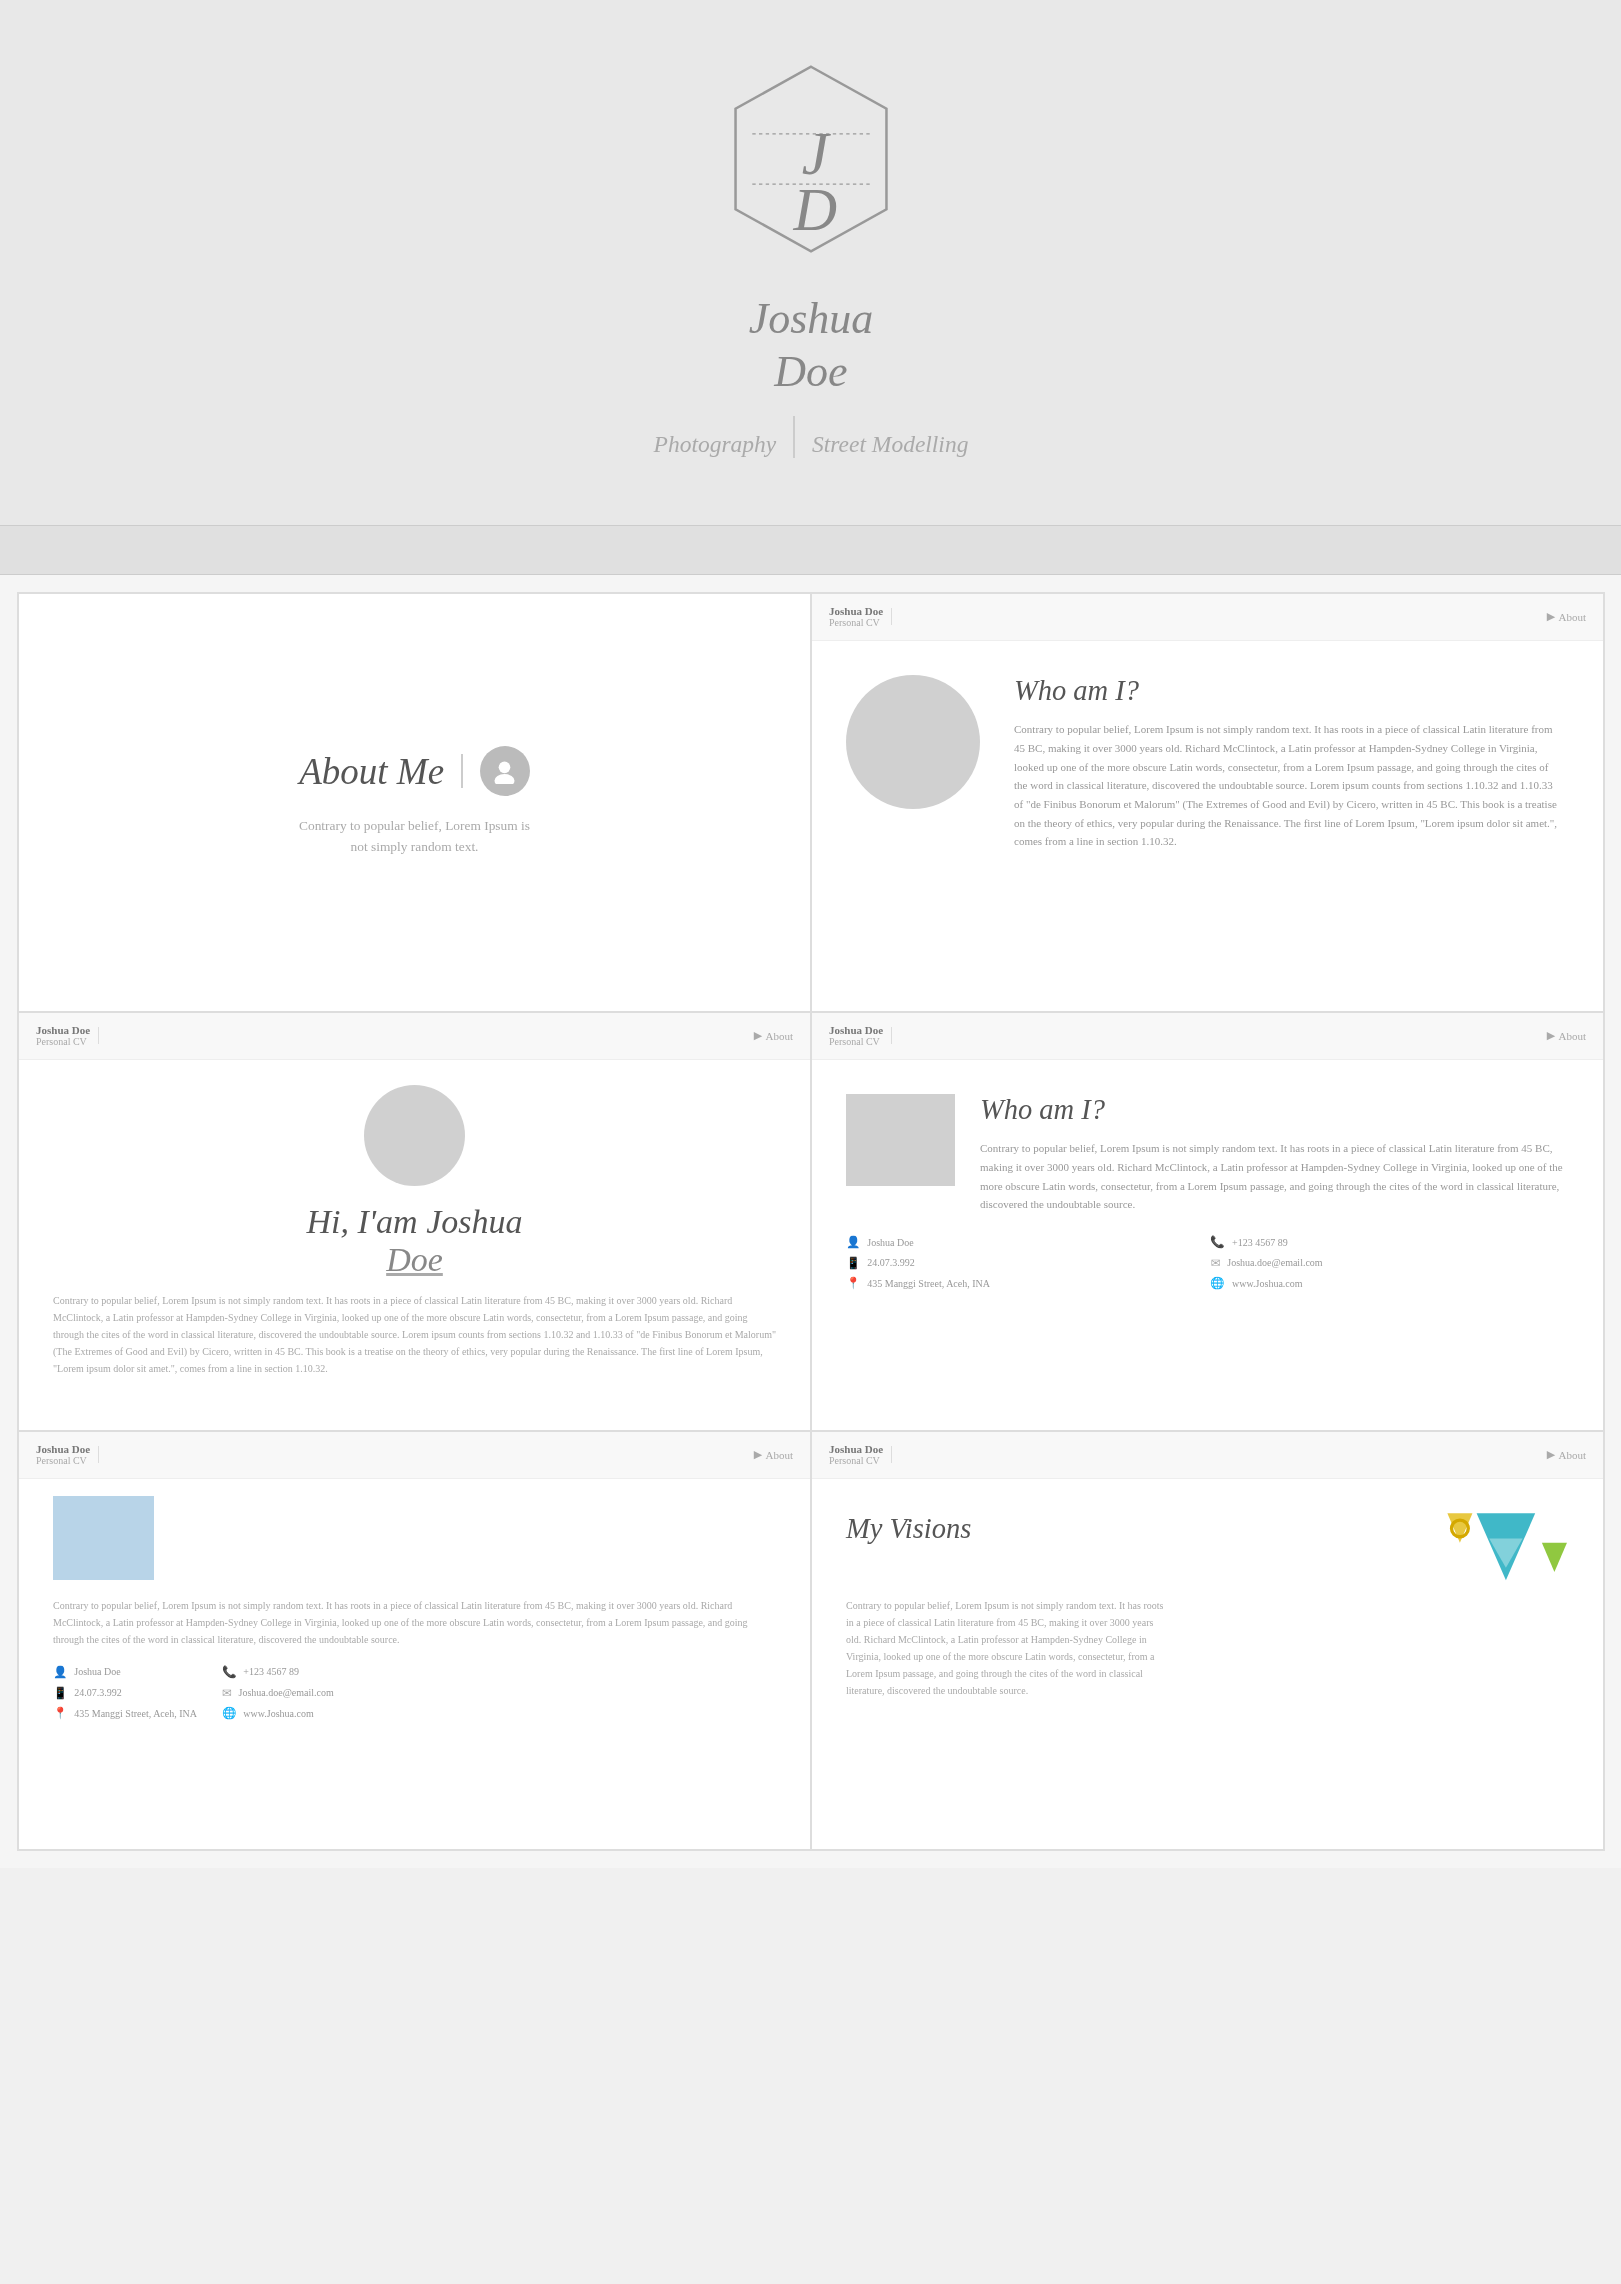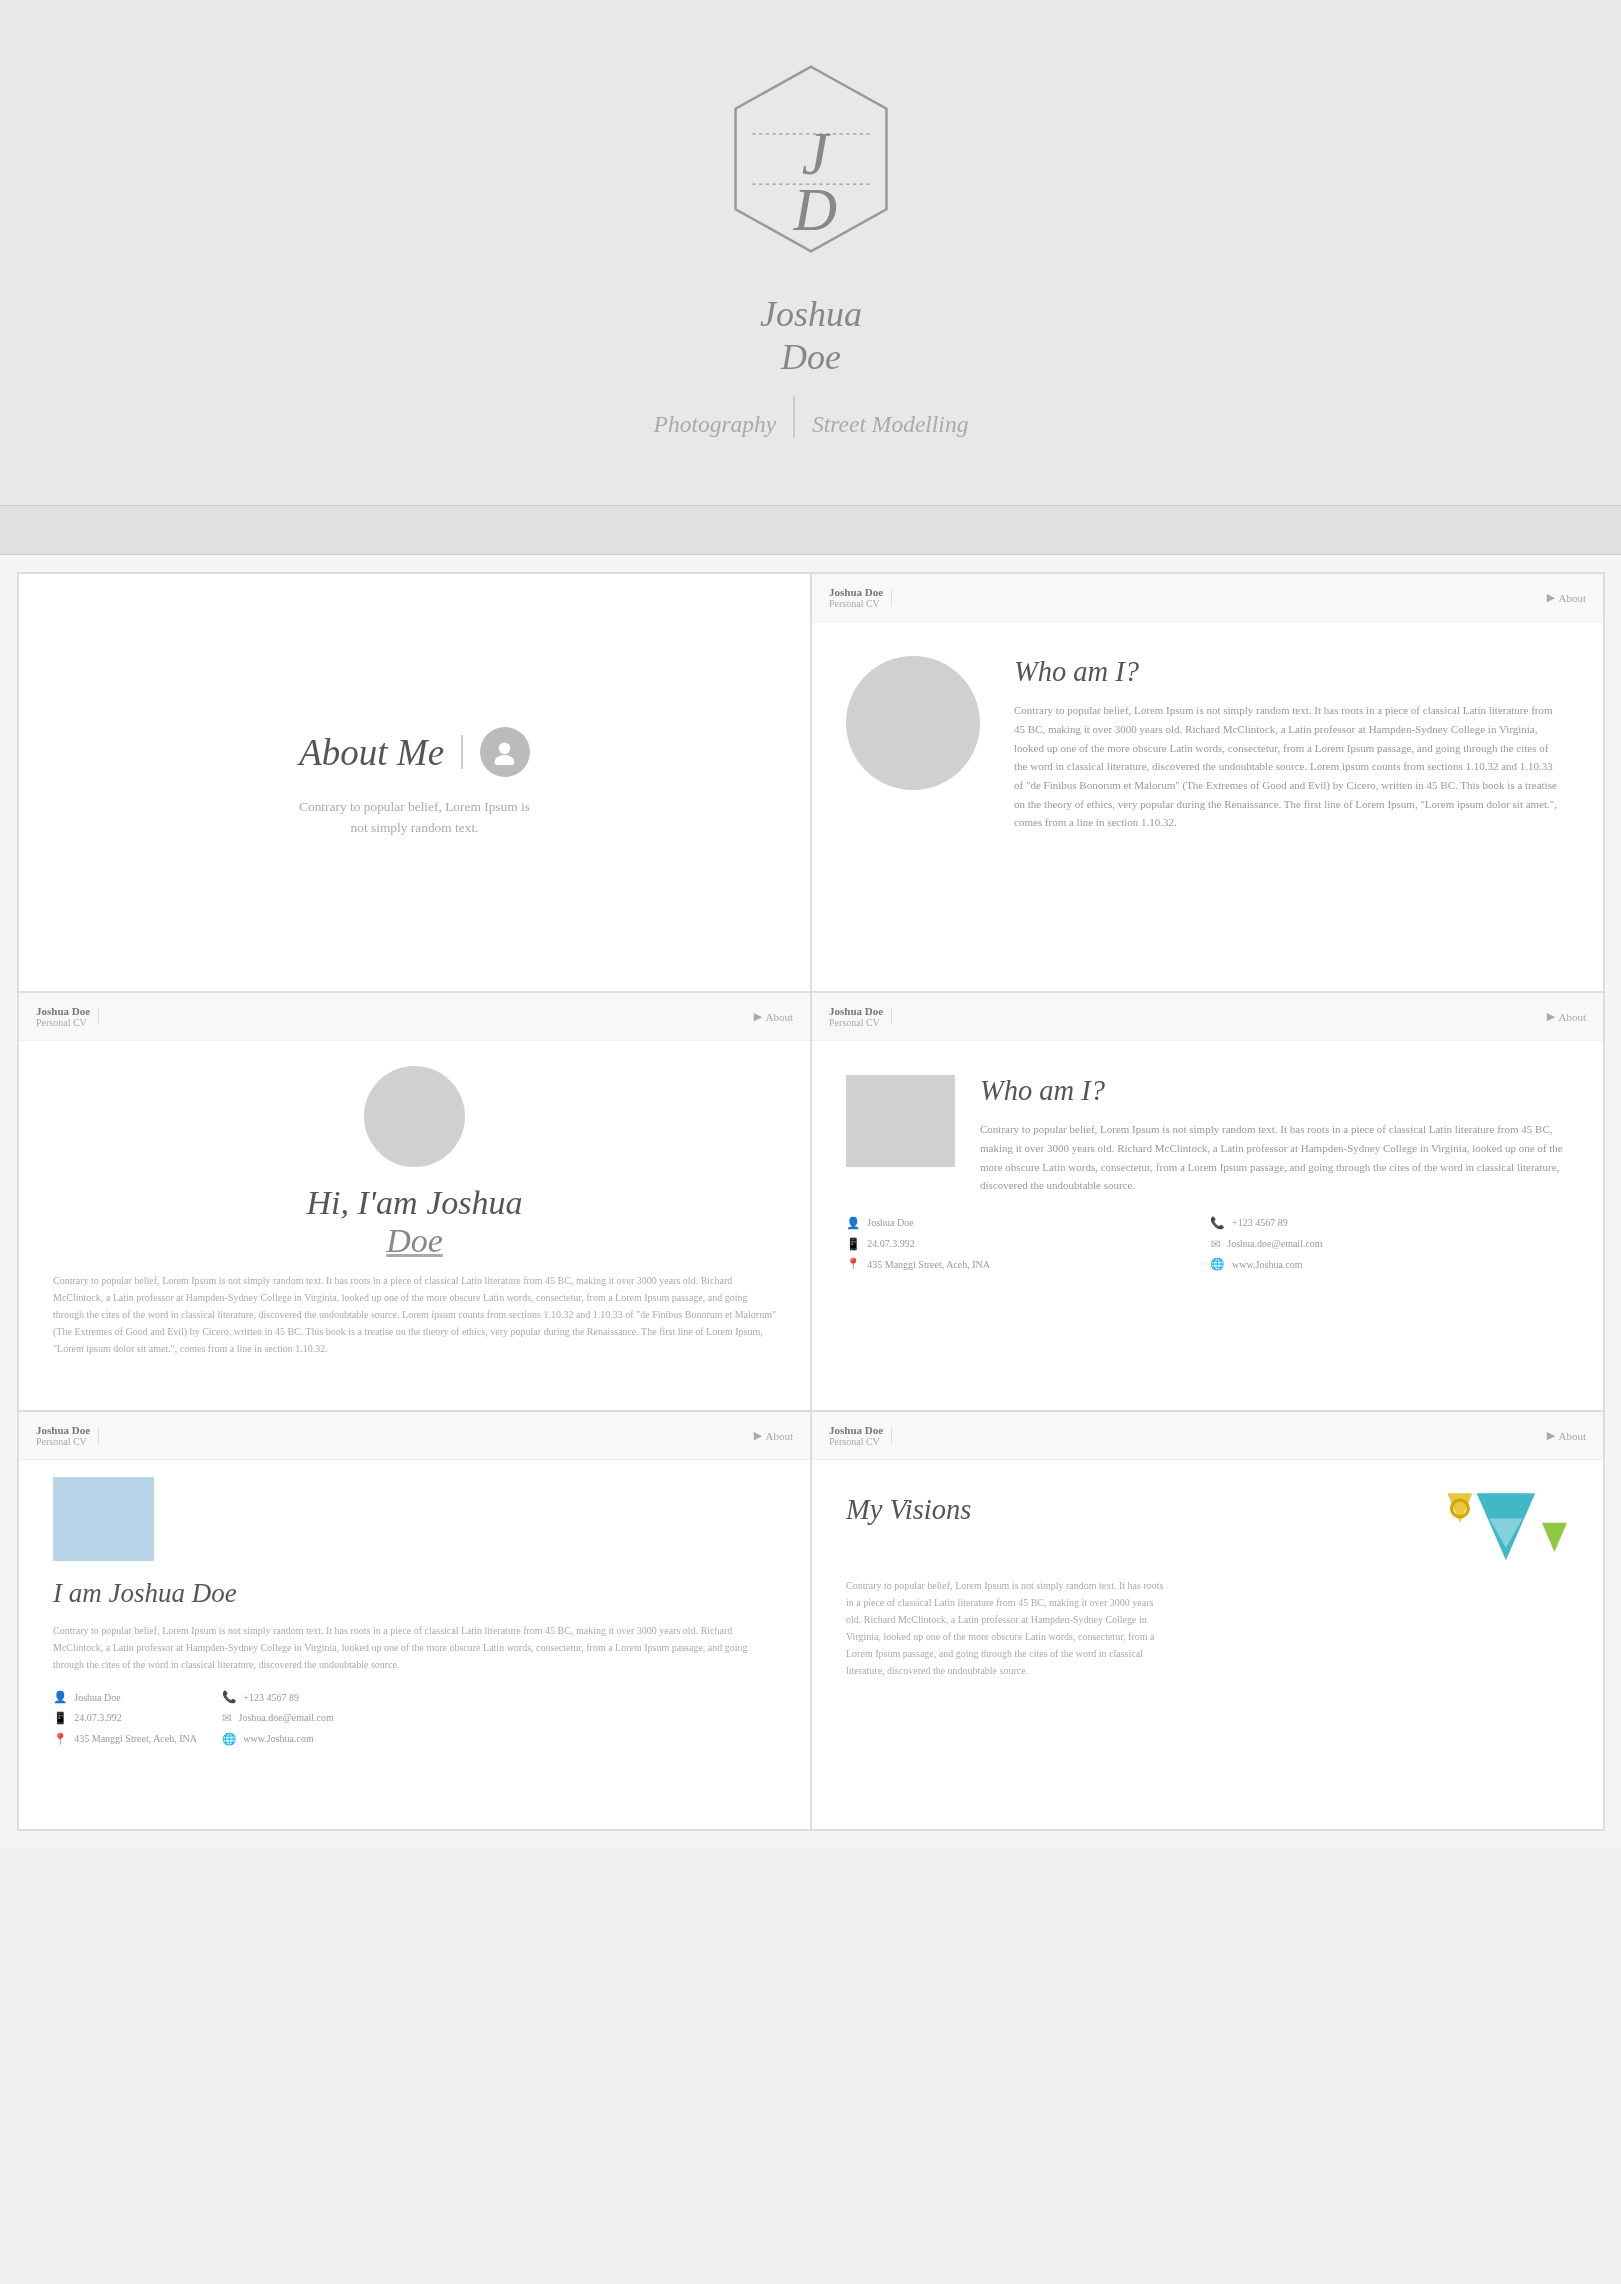"Joshua" .hero-name { font-size: 36px -> 44px }
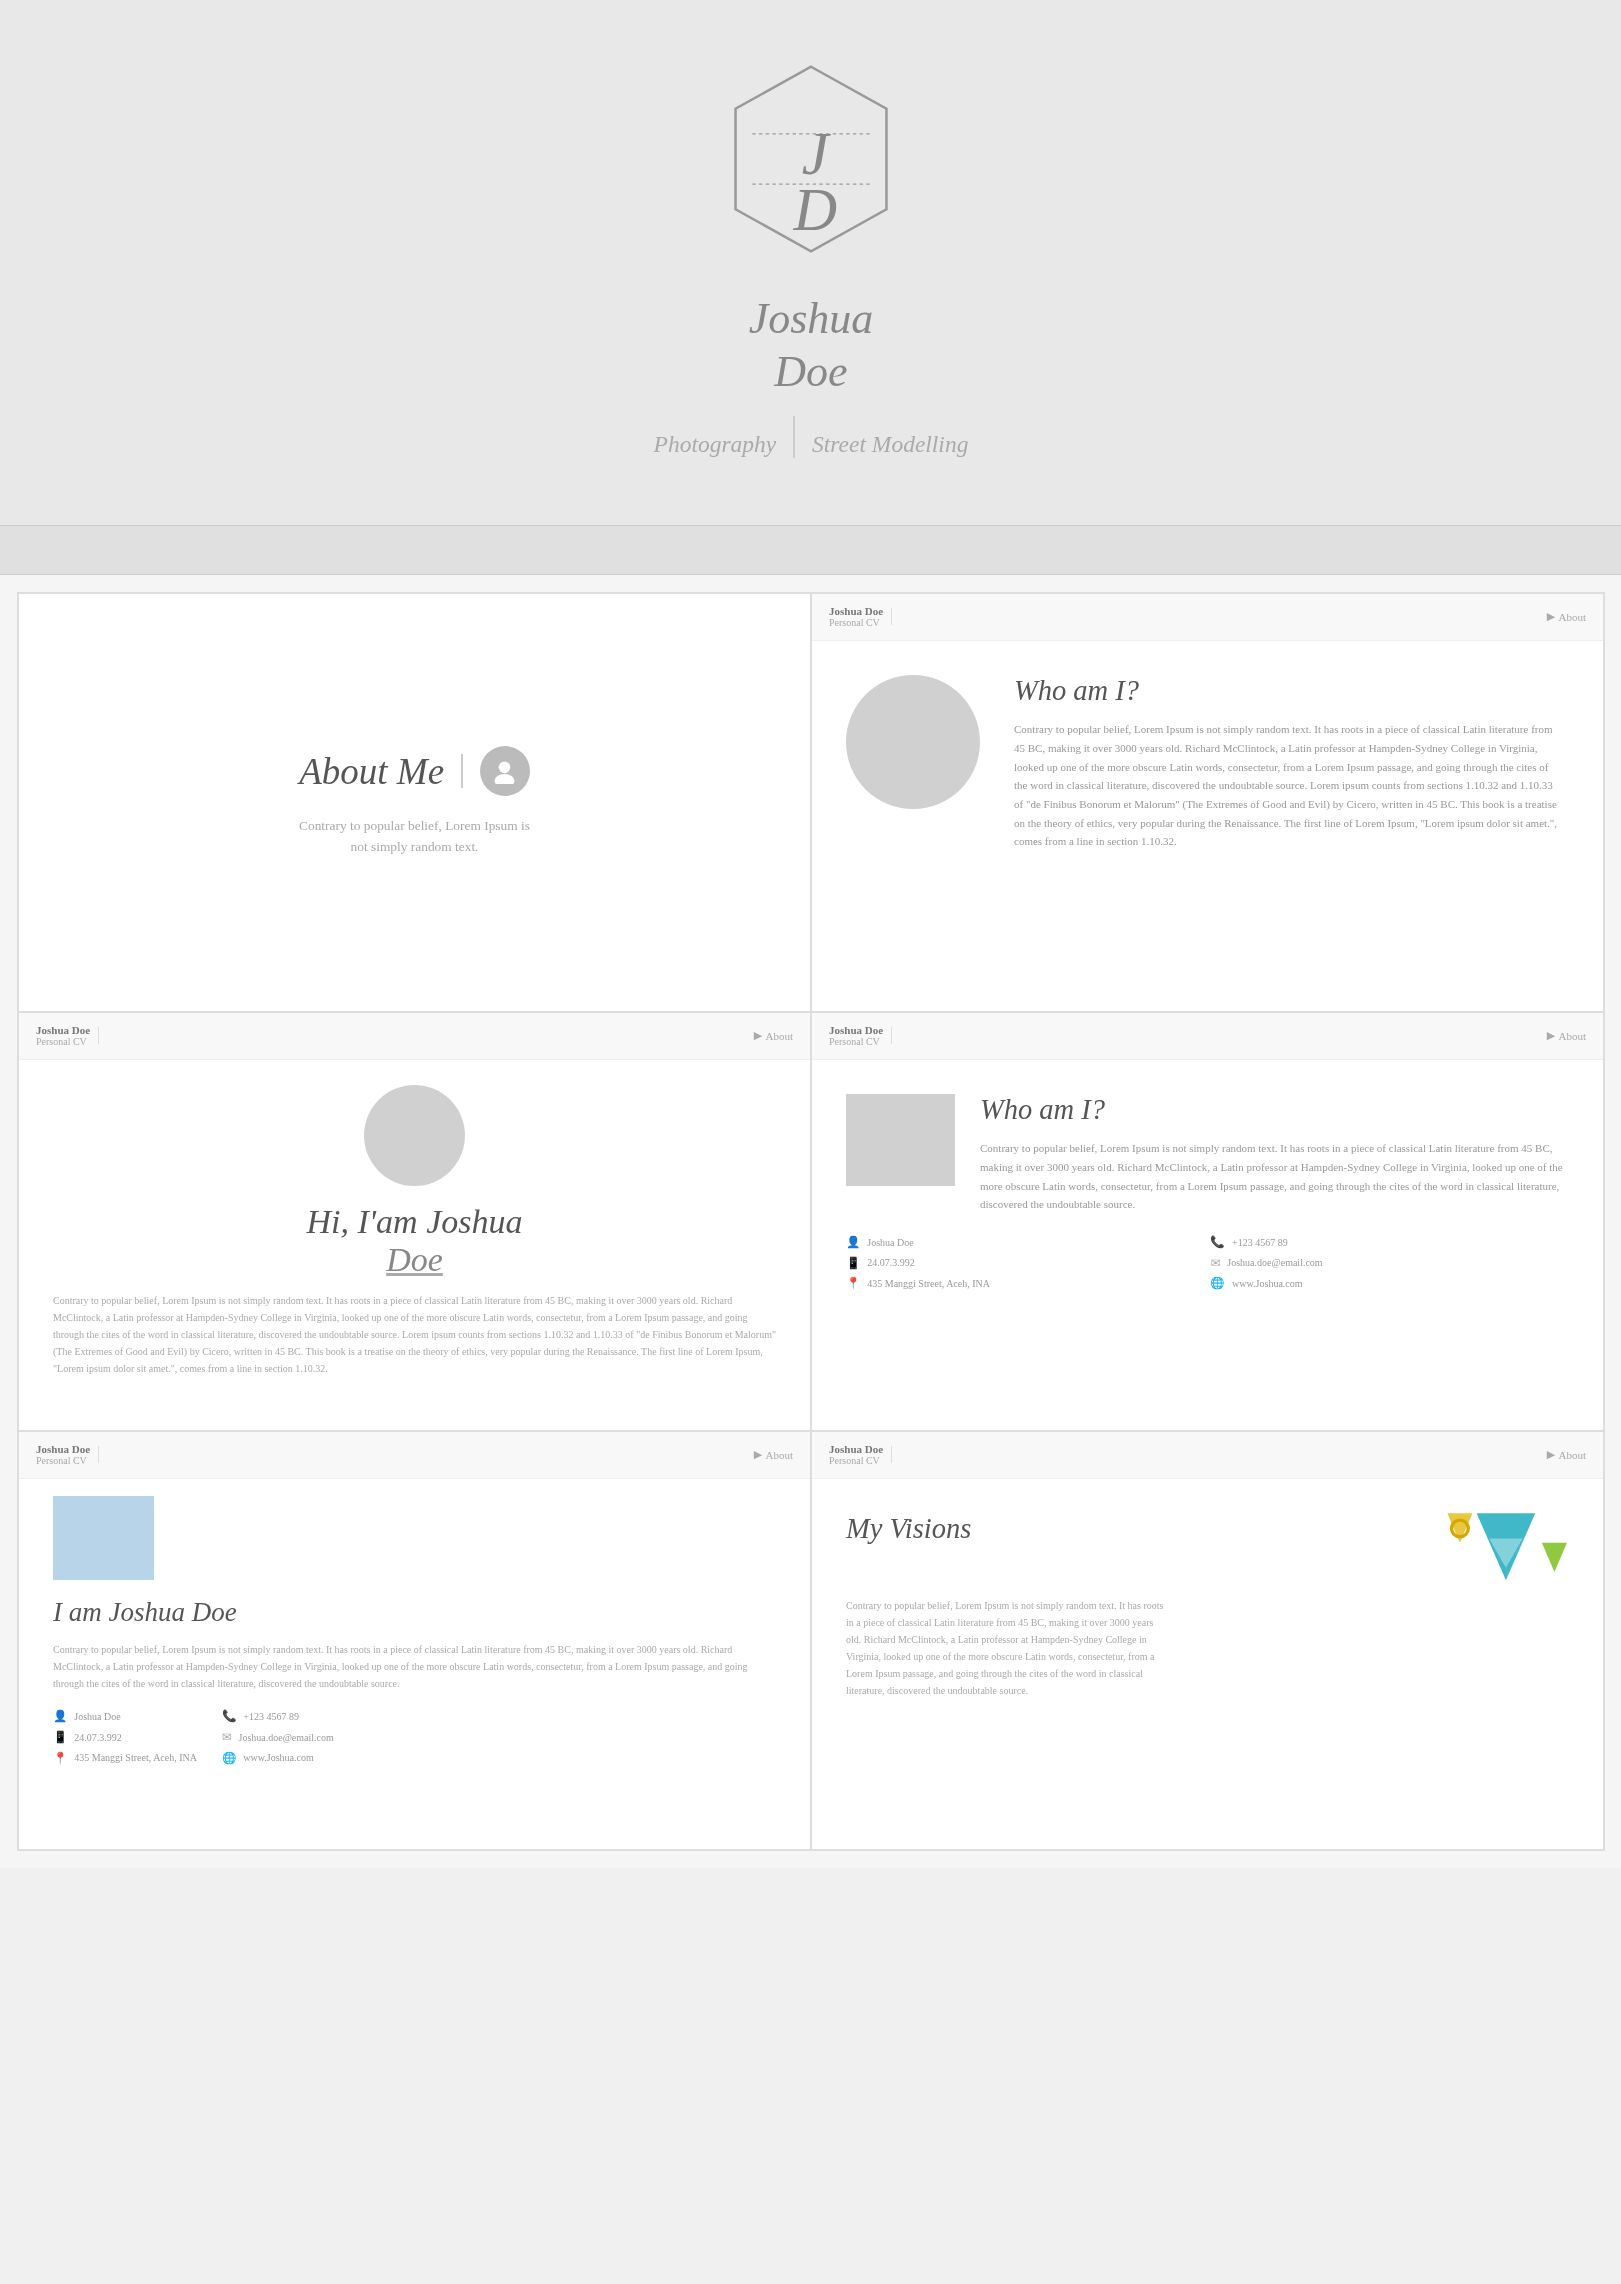"I am Joshua Doe" div.i-am-title { html: <div>I am Joshua Doe</div> -> none }
